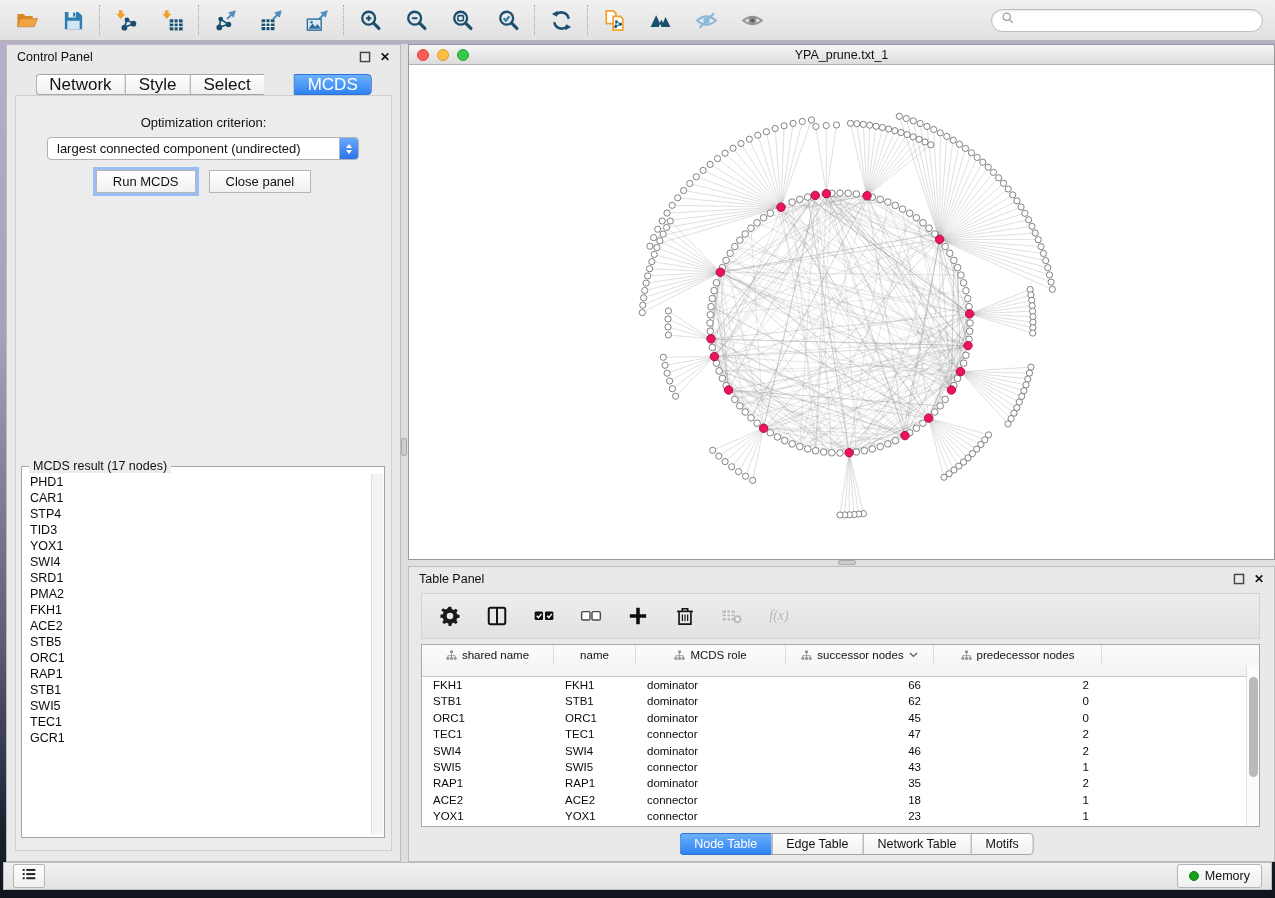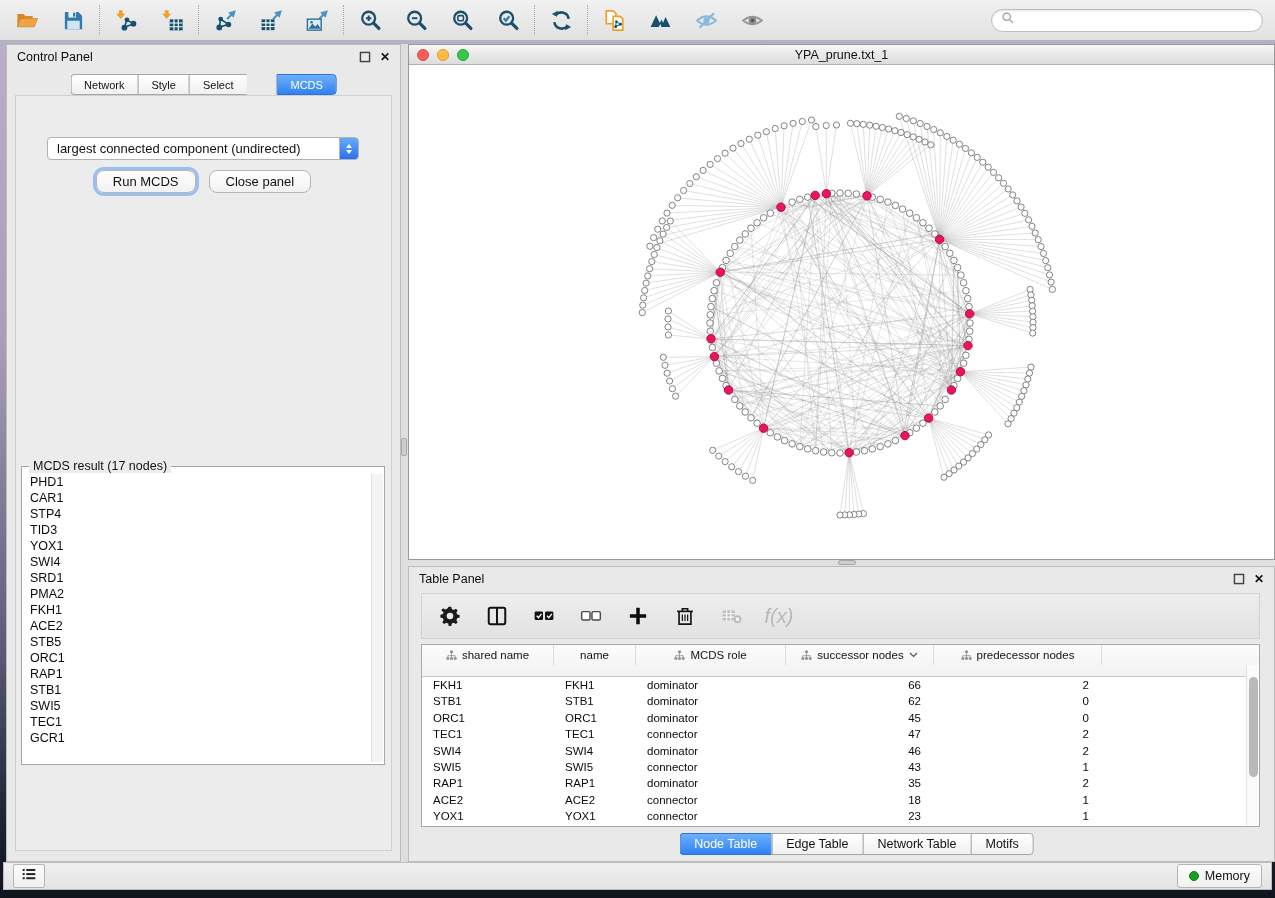"Network" .tab { font-size: 11px -> 17px }
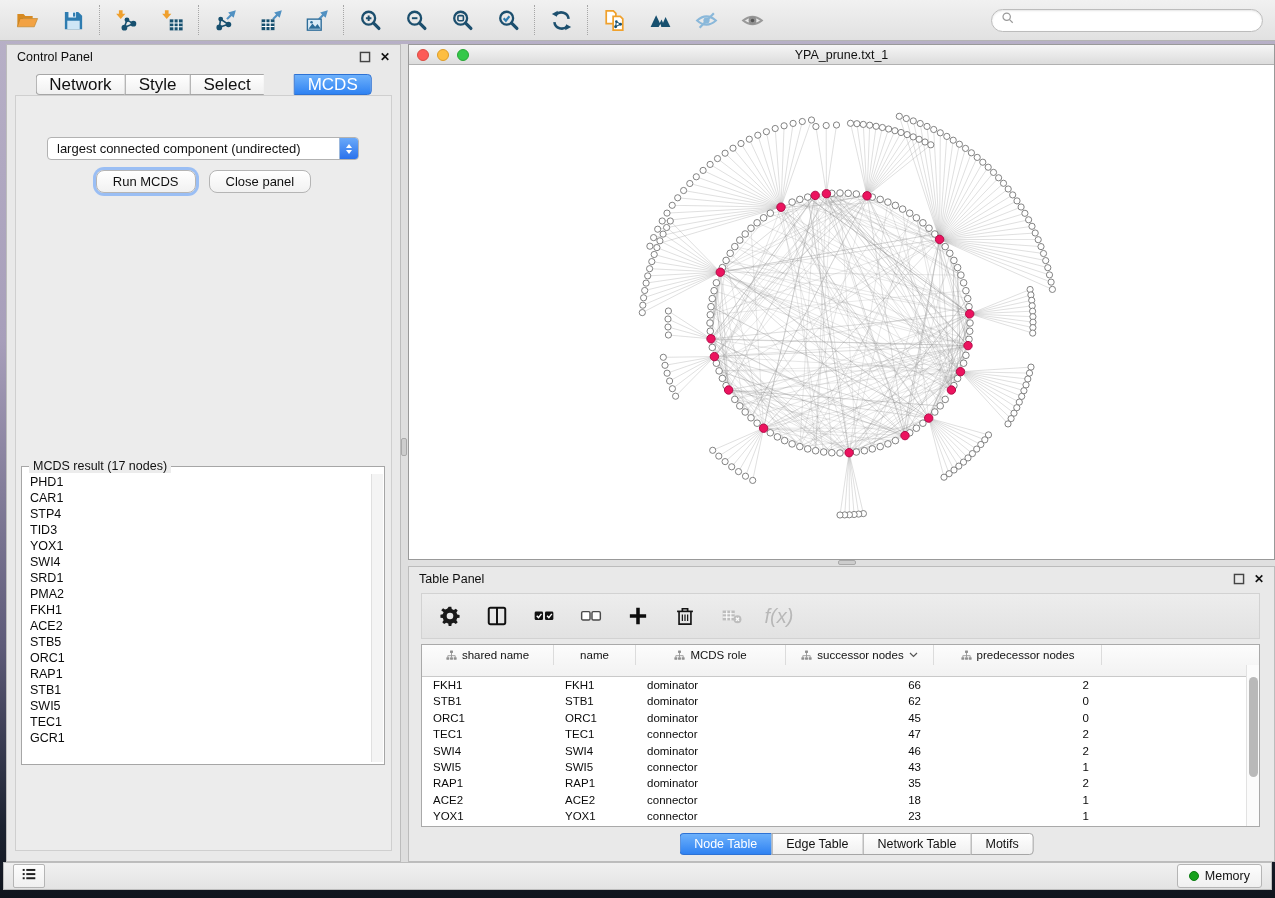"Optimization criterion:" div { html: none -> <div>Optimization criterion:</div> }
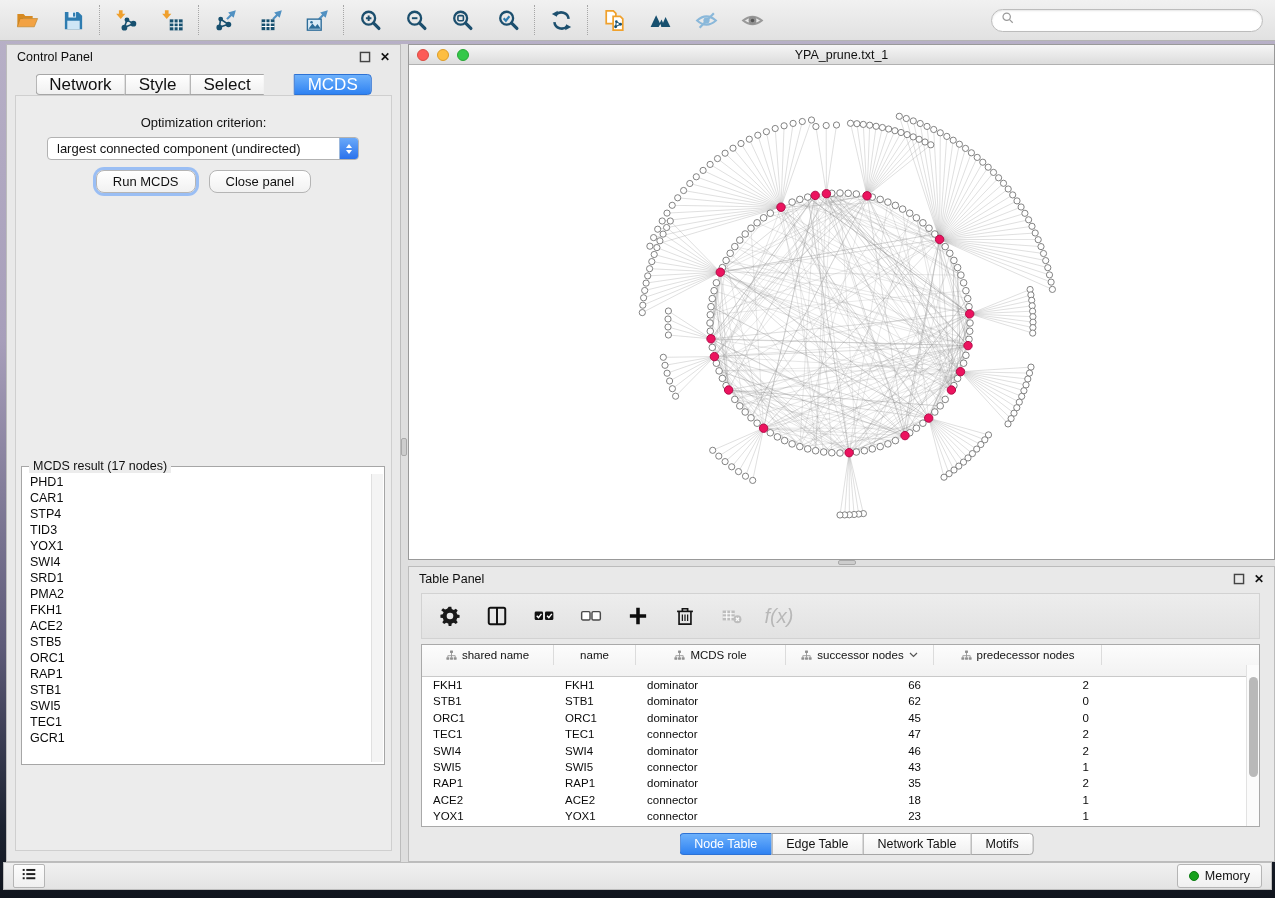"Run MCDS" .push-btn { border-radius: 8px -> 0 }
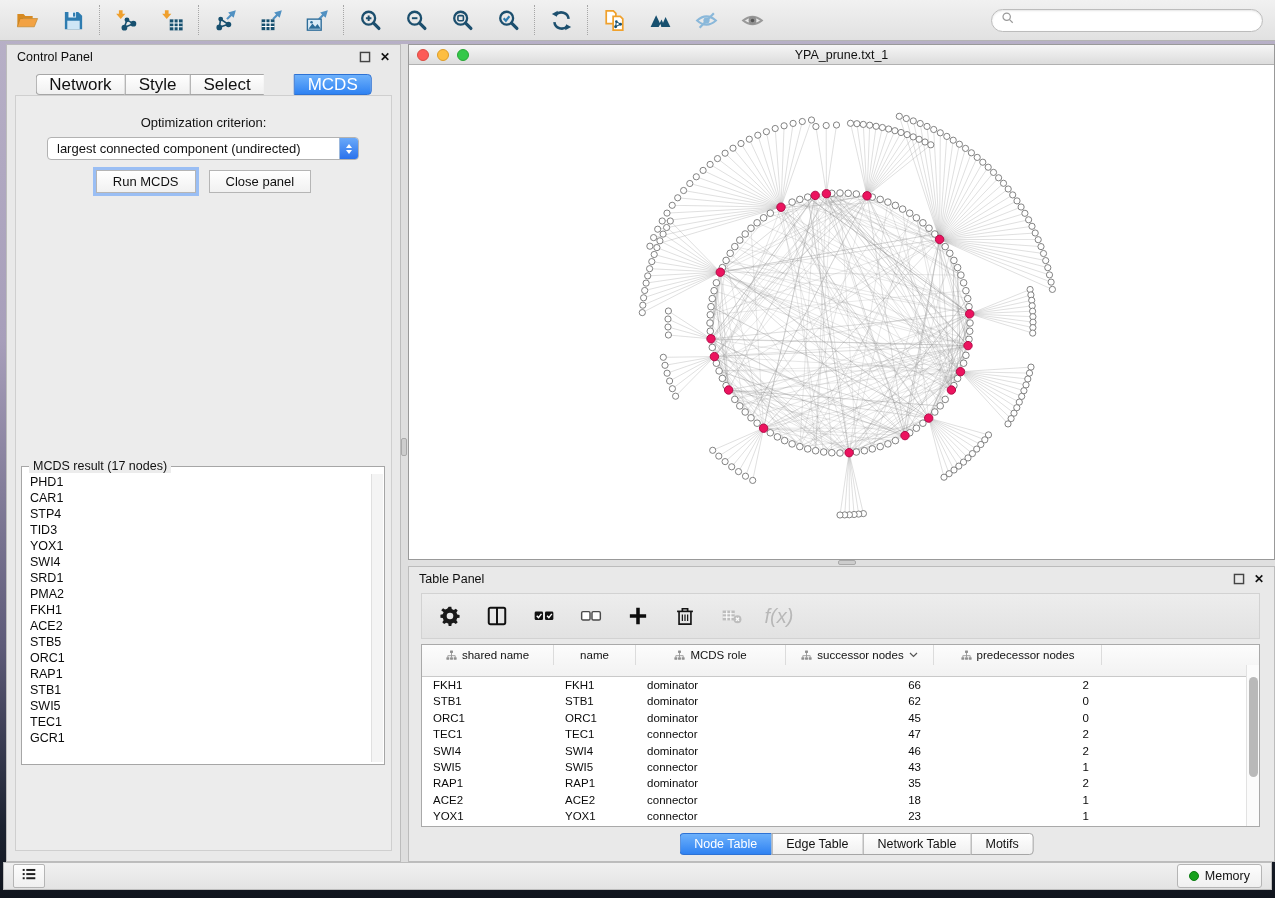"MCDS result (17 nodes)" #result-group { height: 299px -> 372px }
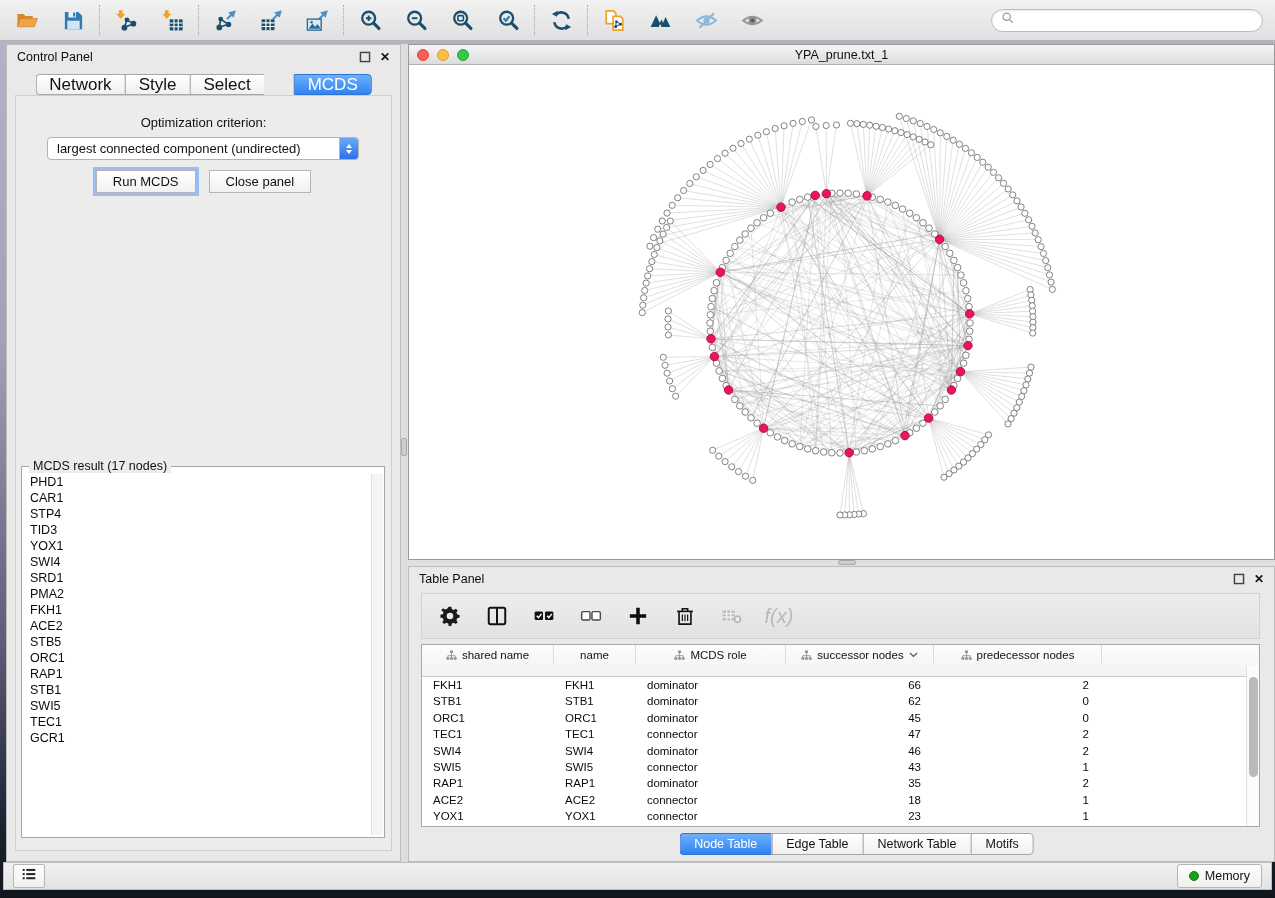"f(x)" .fx { font-family: Liberation Sans, sans-serif -> Liberation Serif, serif; font-size: 20px -> 14px }
